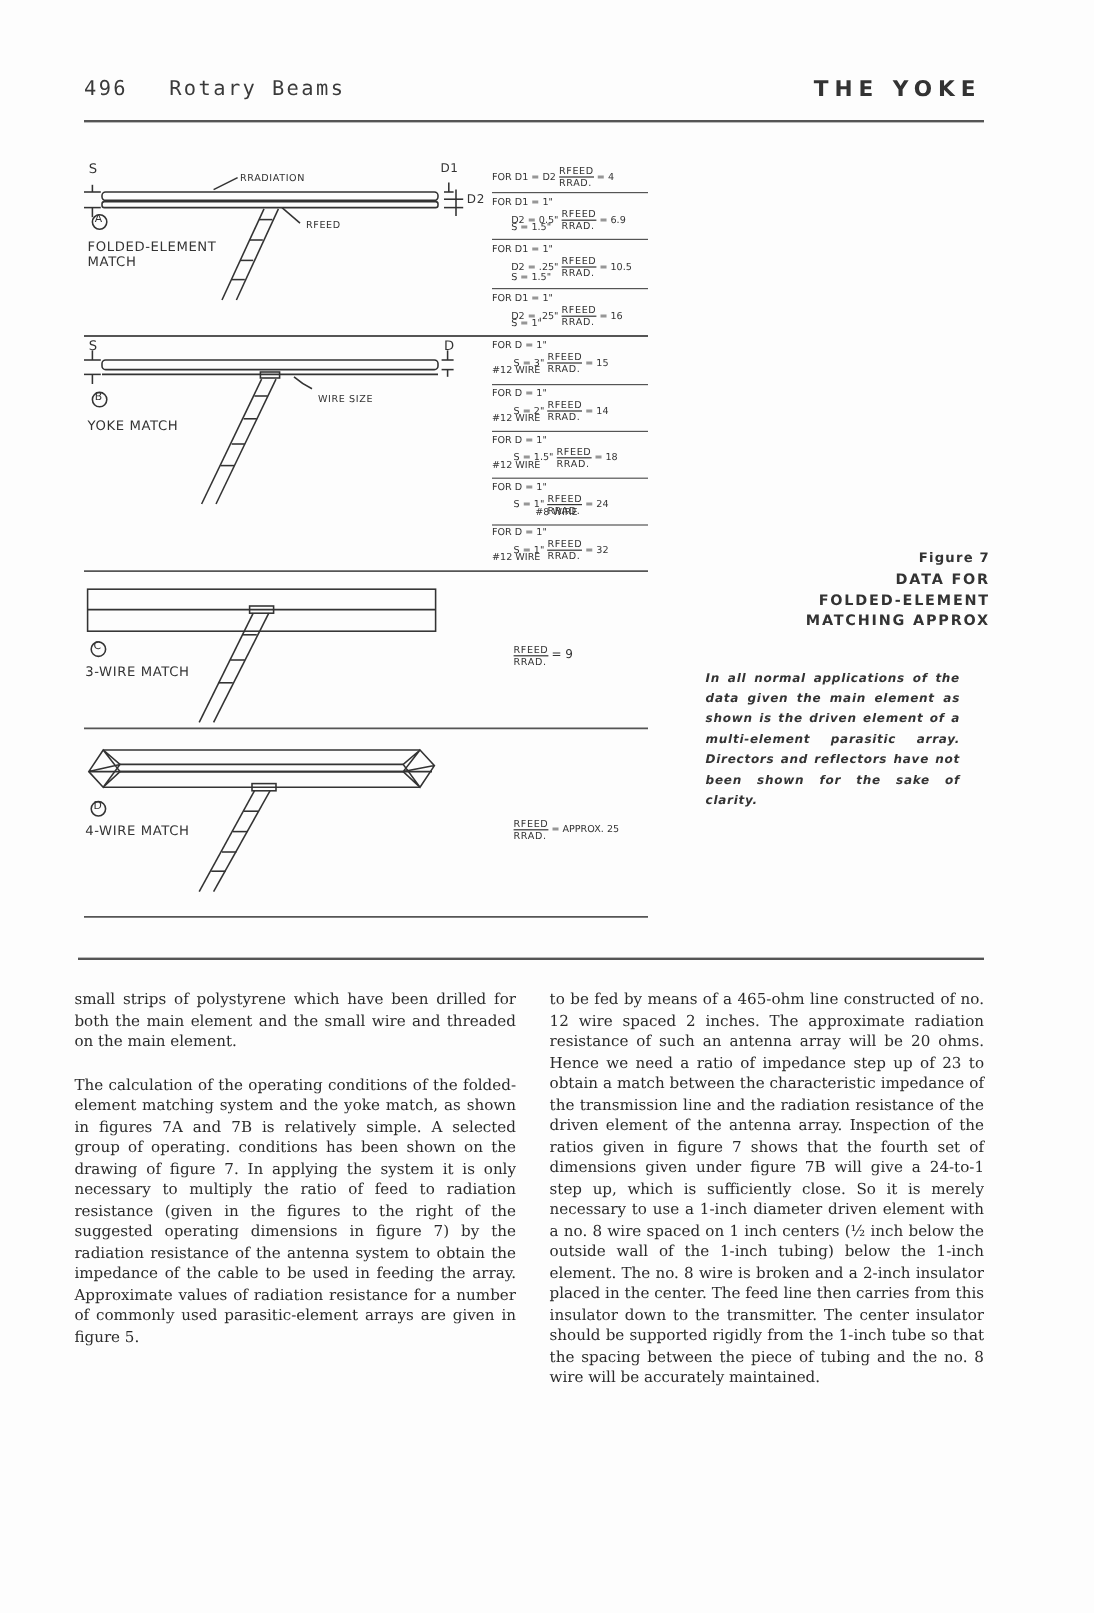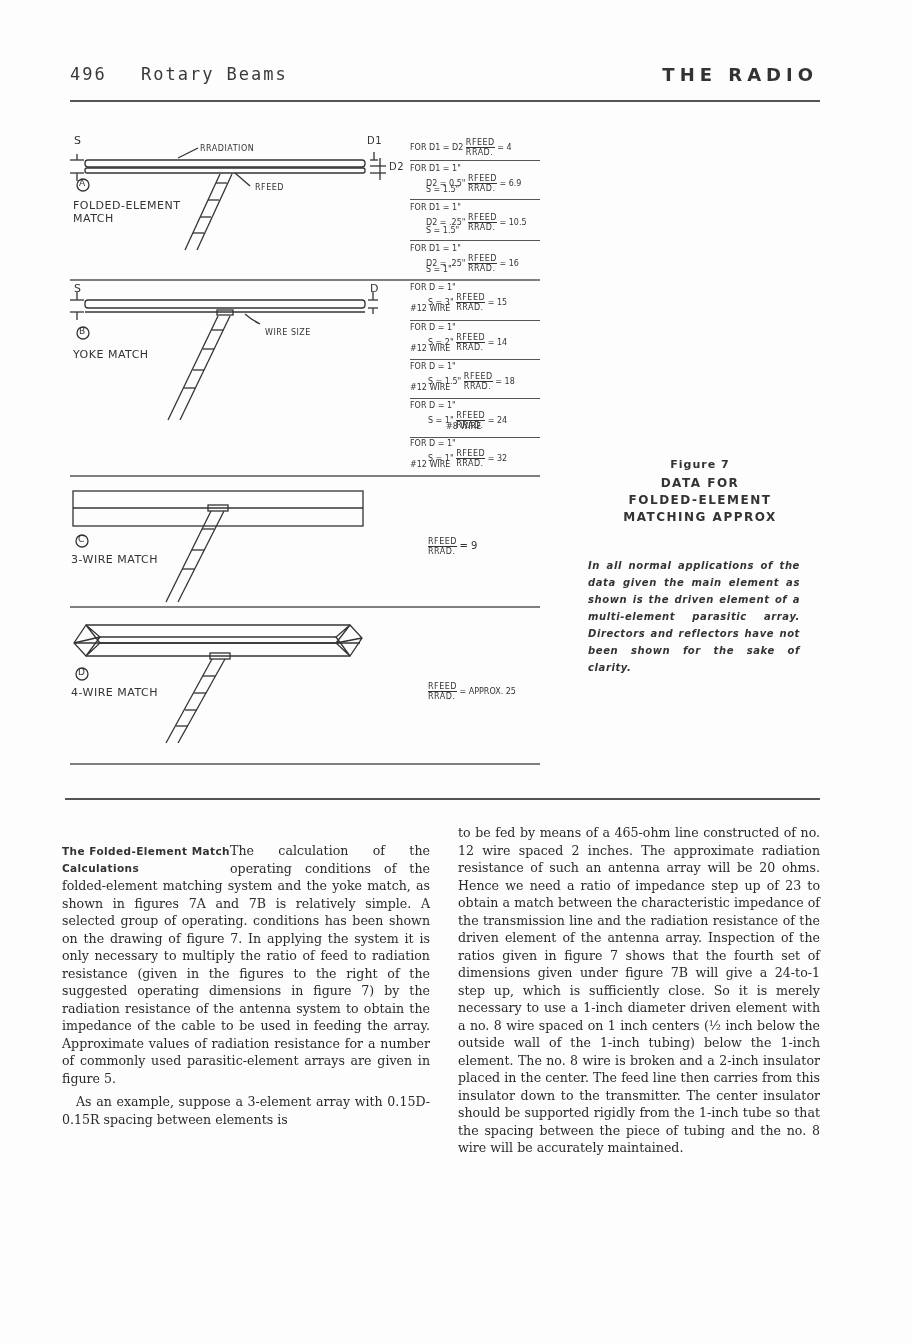"THE RADIO" div.abs { text: RADIO -> YOKE }
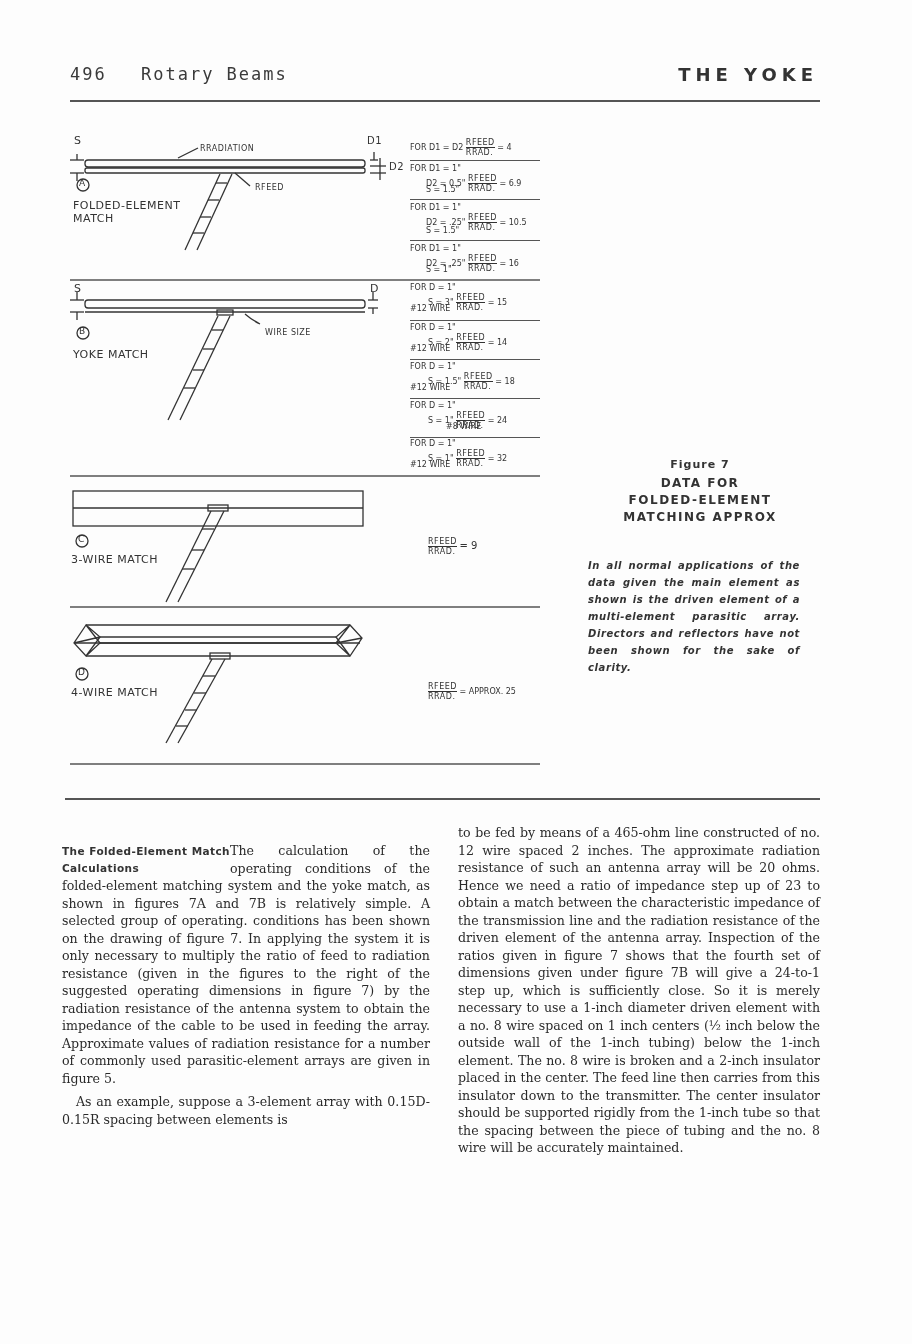"Figure 7" .caption { text-align: center -> right }
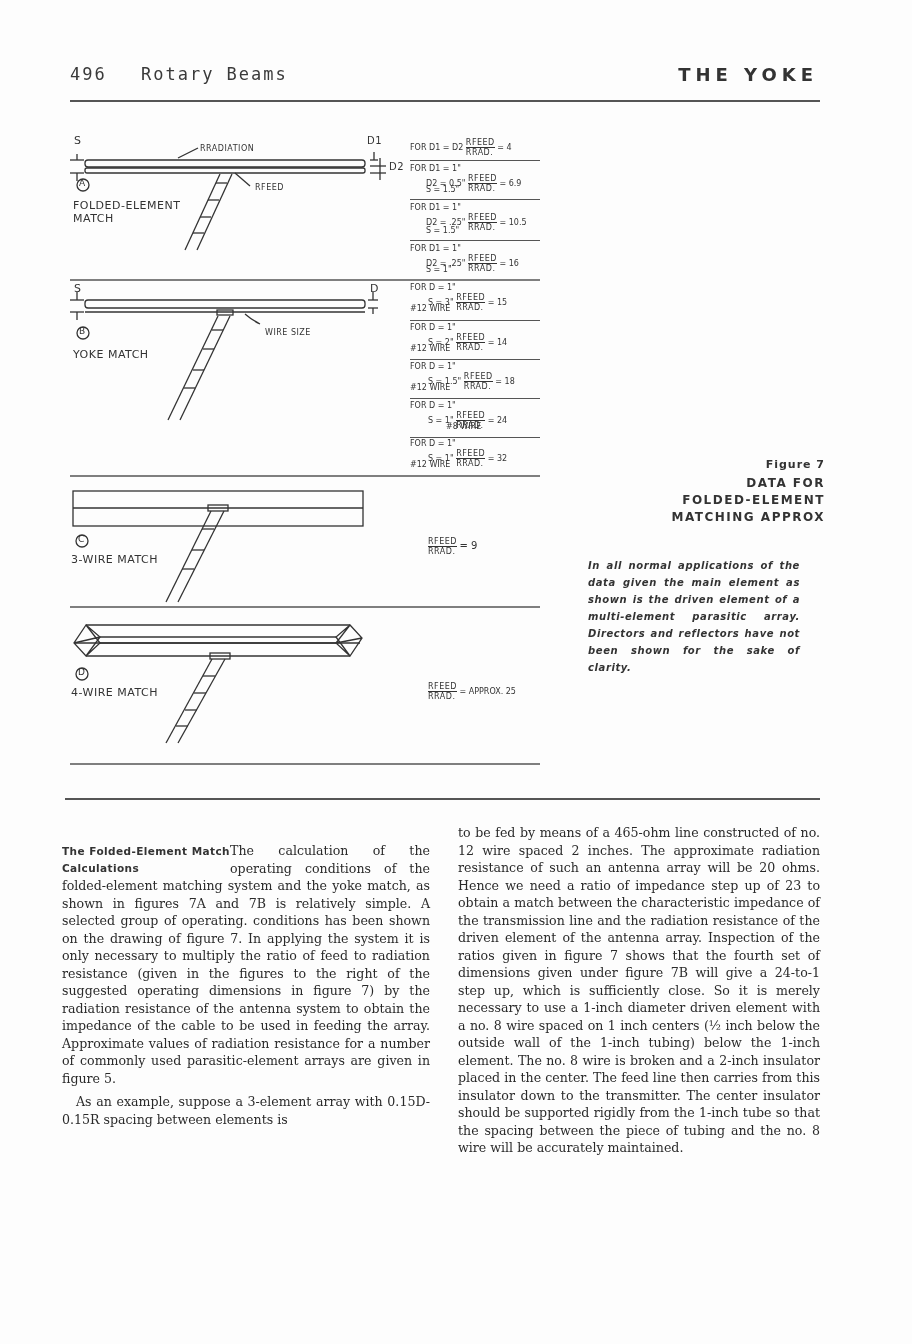"small strips of polystyrene which" p { html: none -> <p>small strips of polystyrene which have been drilled for both the main element and the small wire and threaded on the main element.</p> }
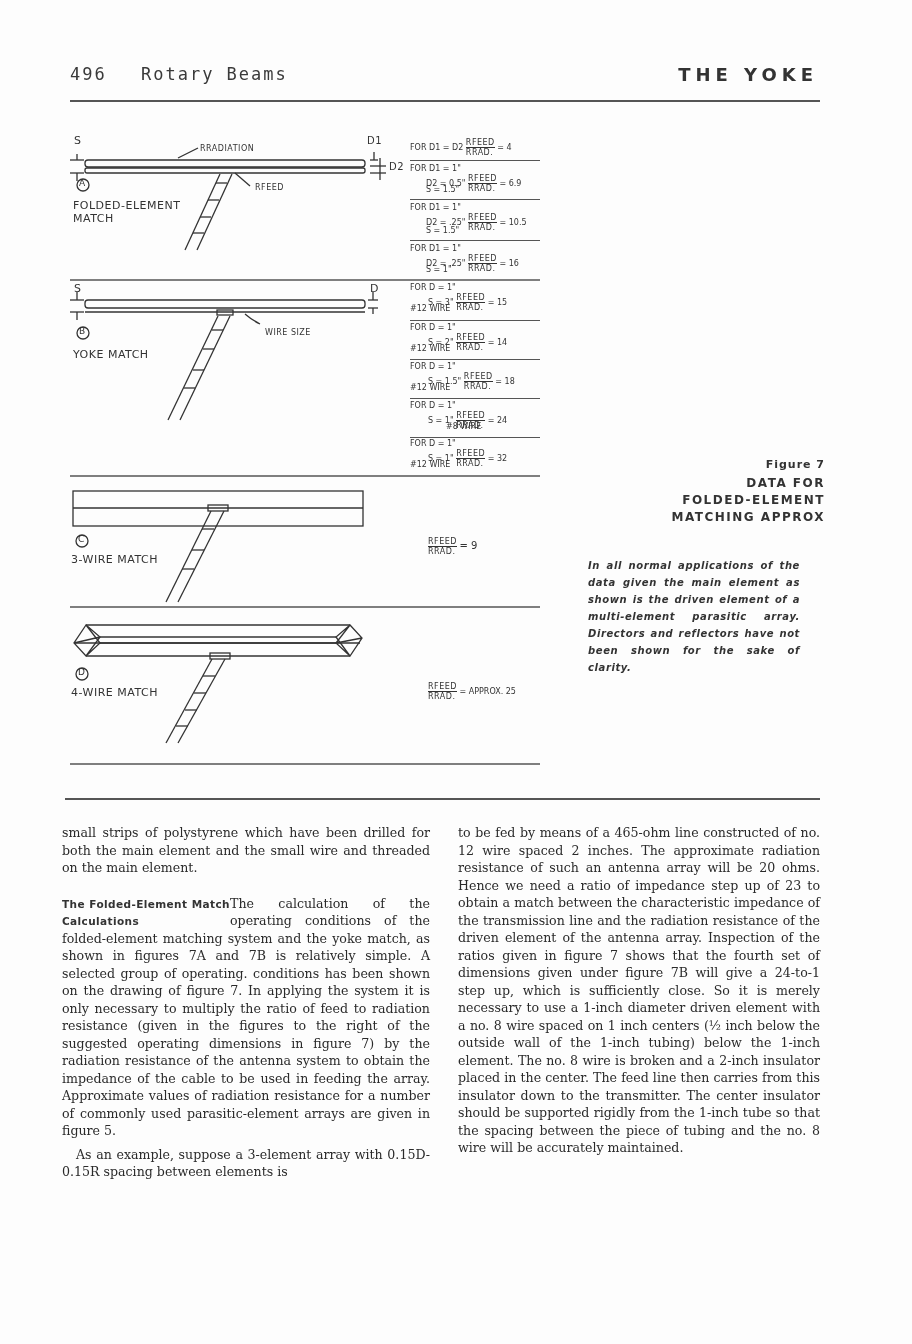"The Folded-Element Match Calculations" div.sidehead { html: <div>The Folded-Element Match Calculations</div> -> none }
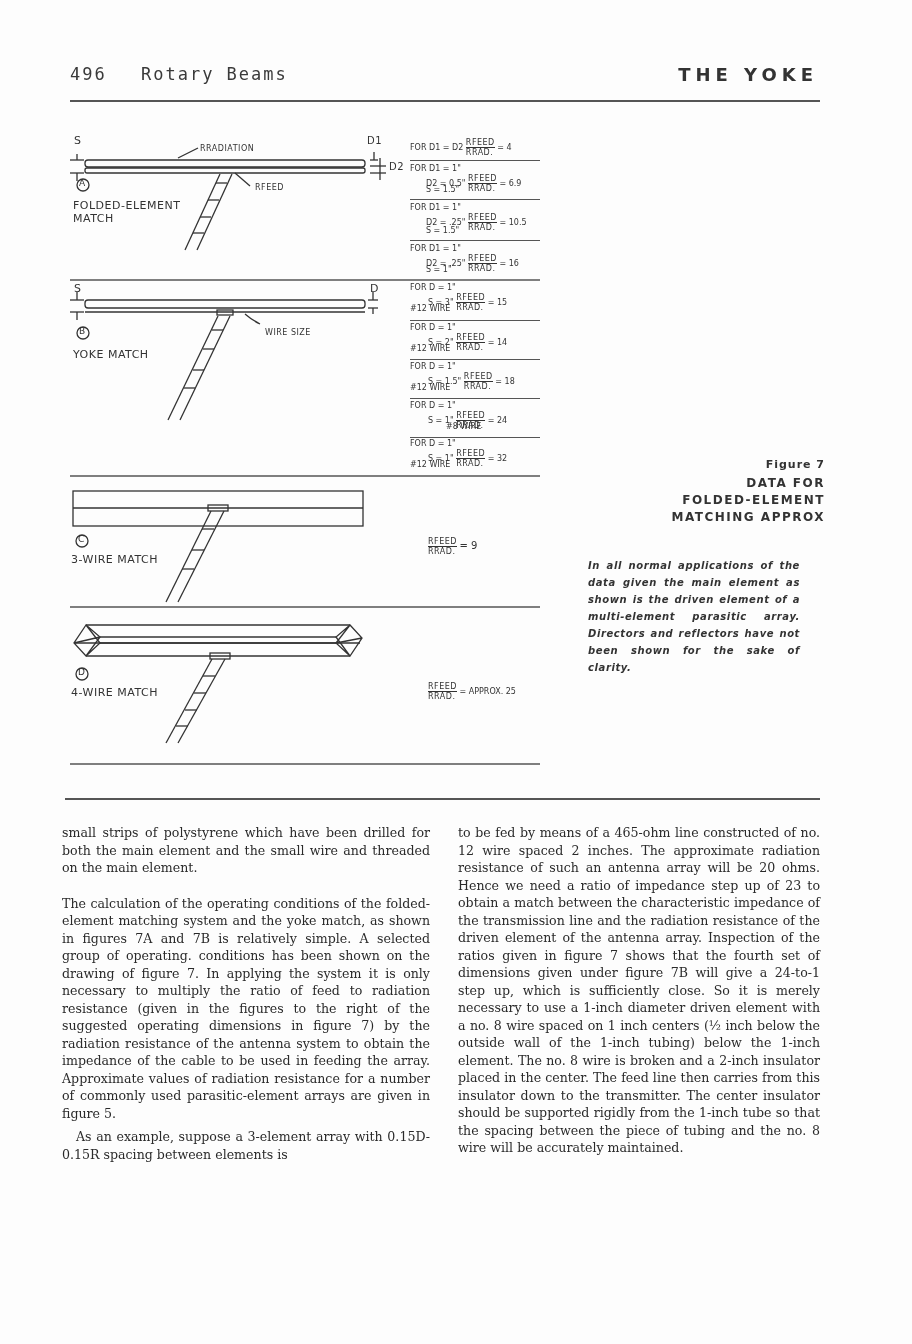"As an example, suppose a" p.indent { html: <p>As an example, suppose a 3-element array with 0.15D-0.15R spacing between elements is</p> -> none }
